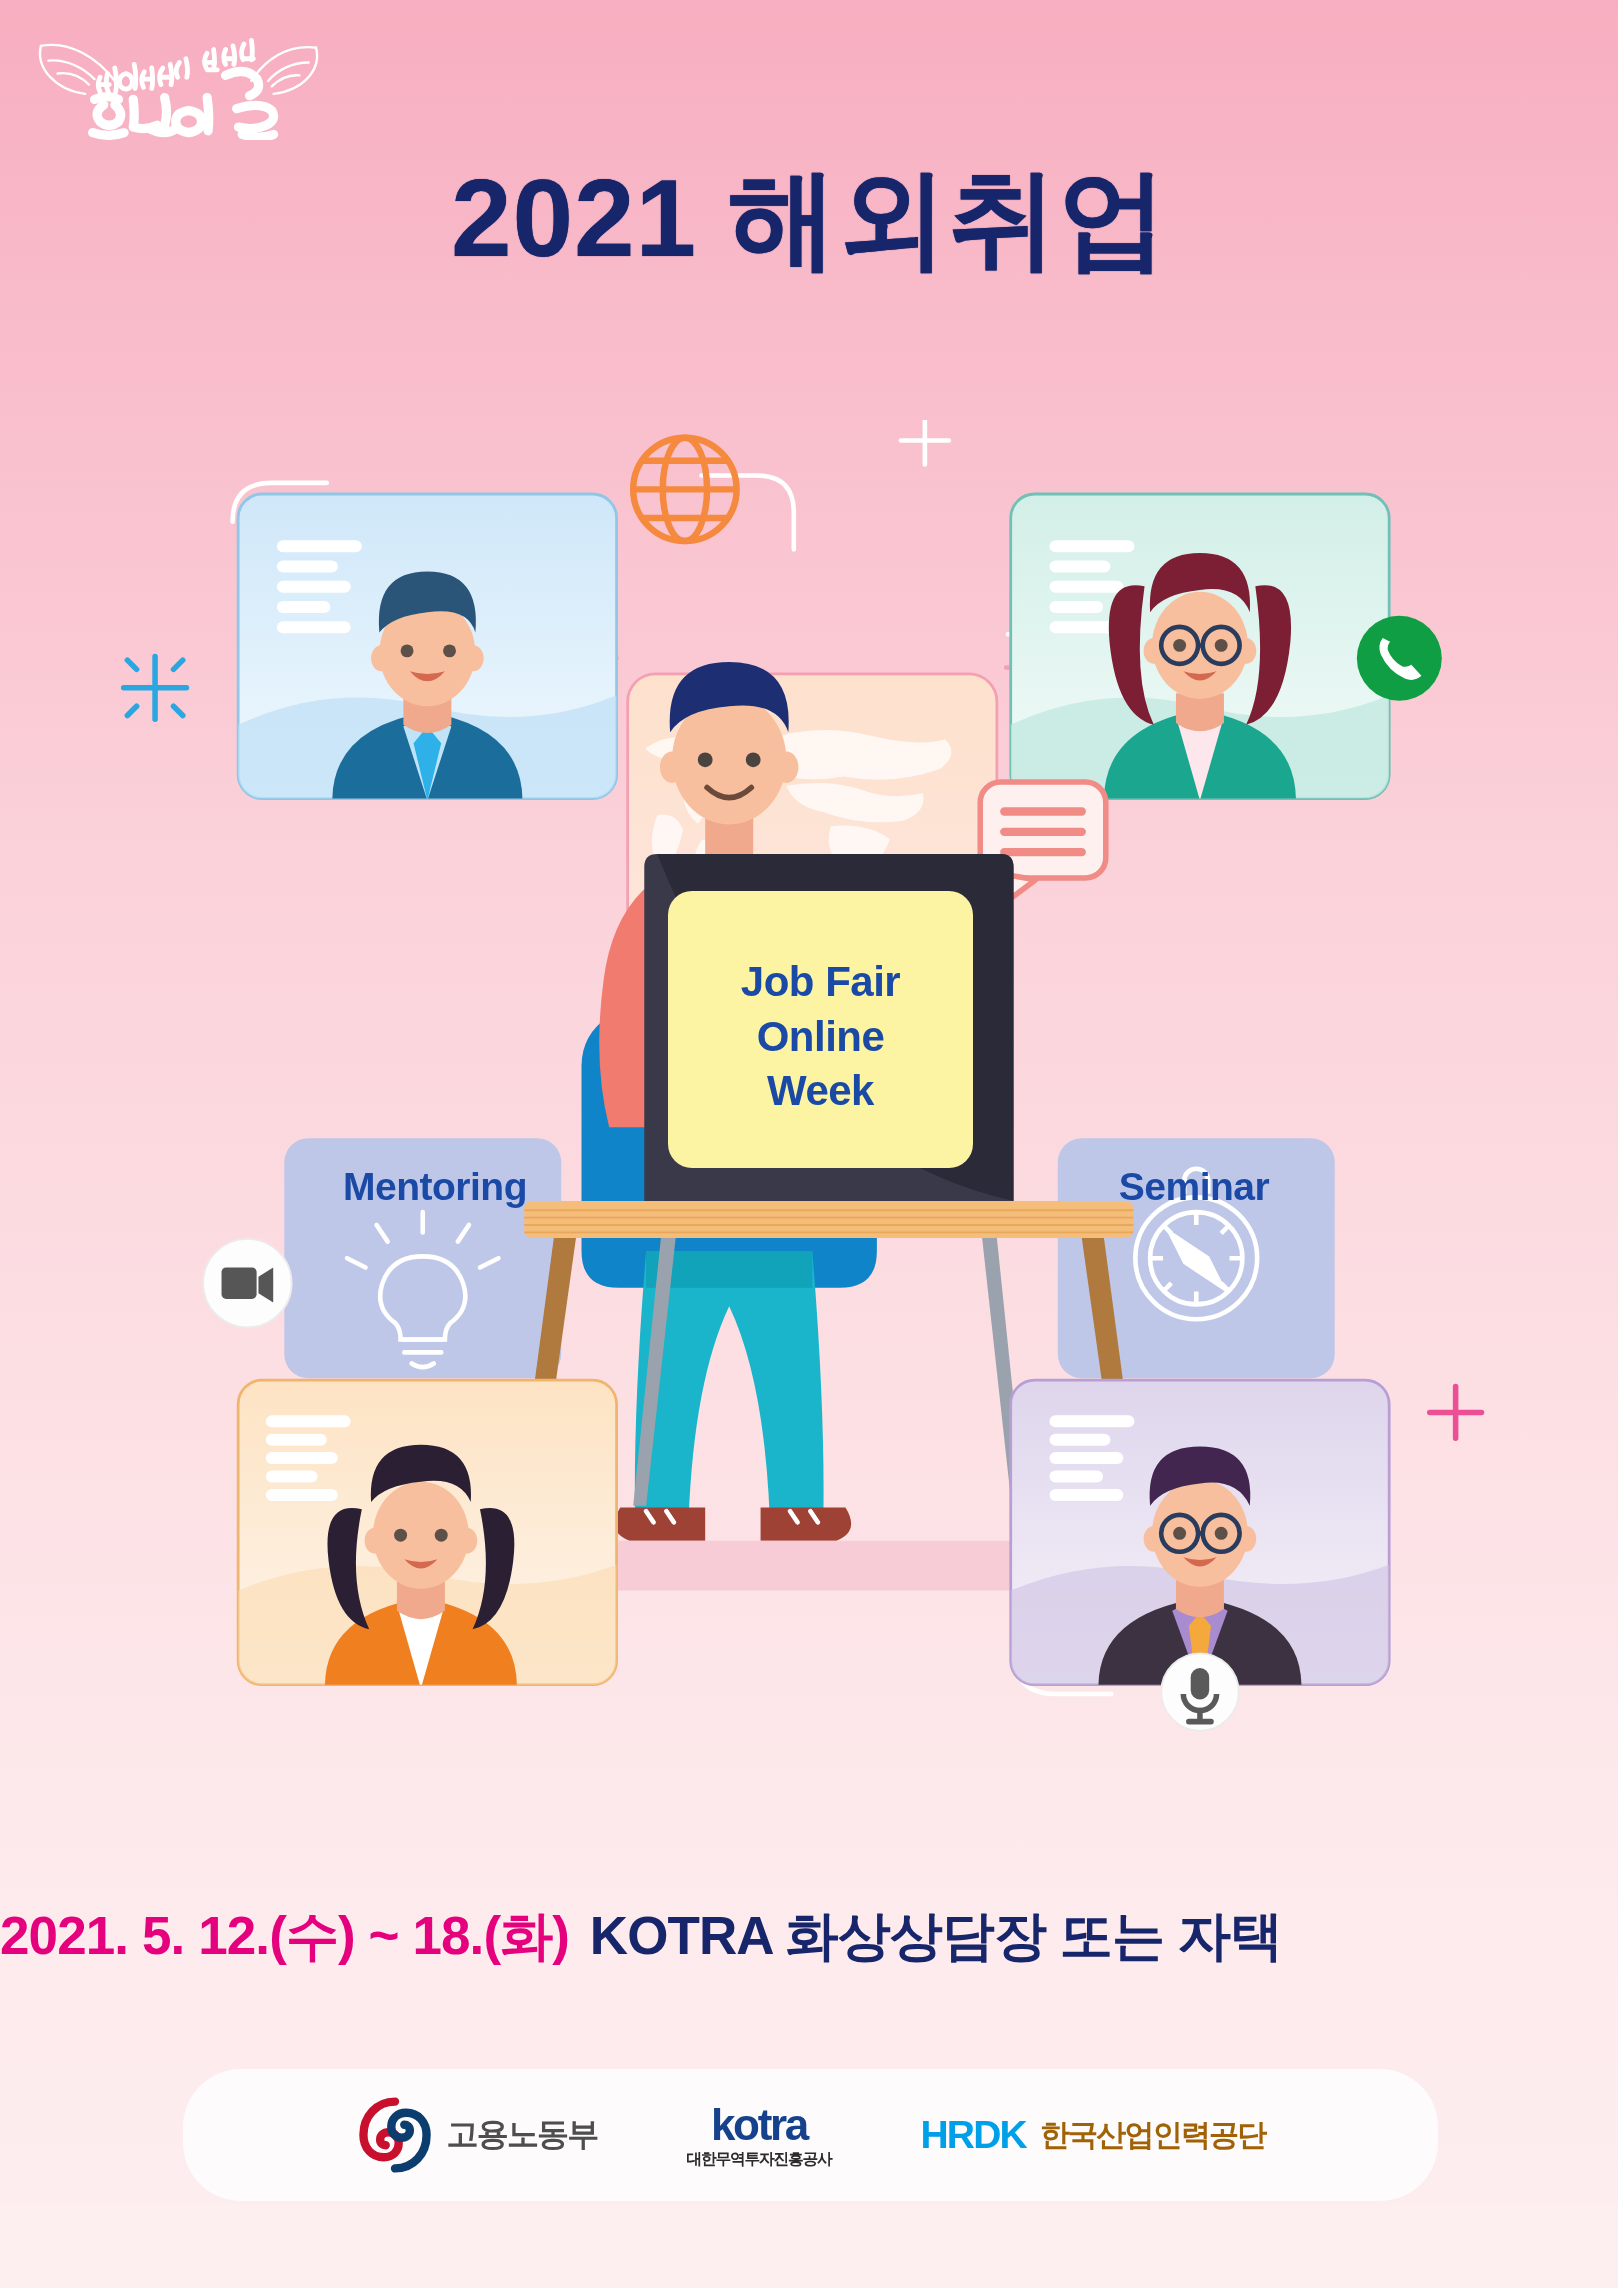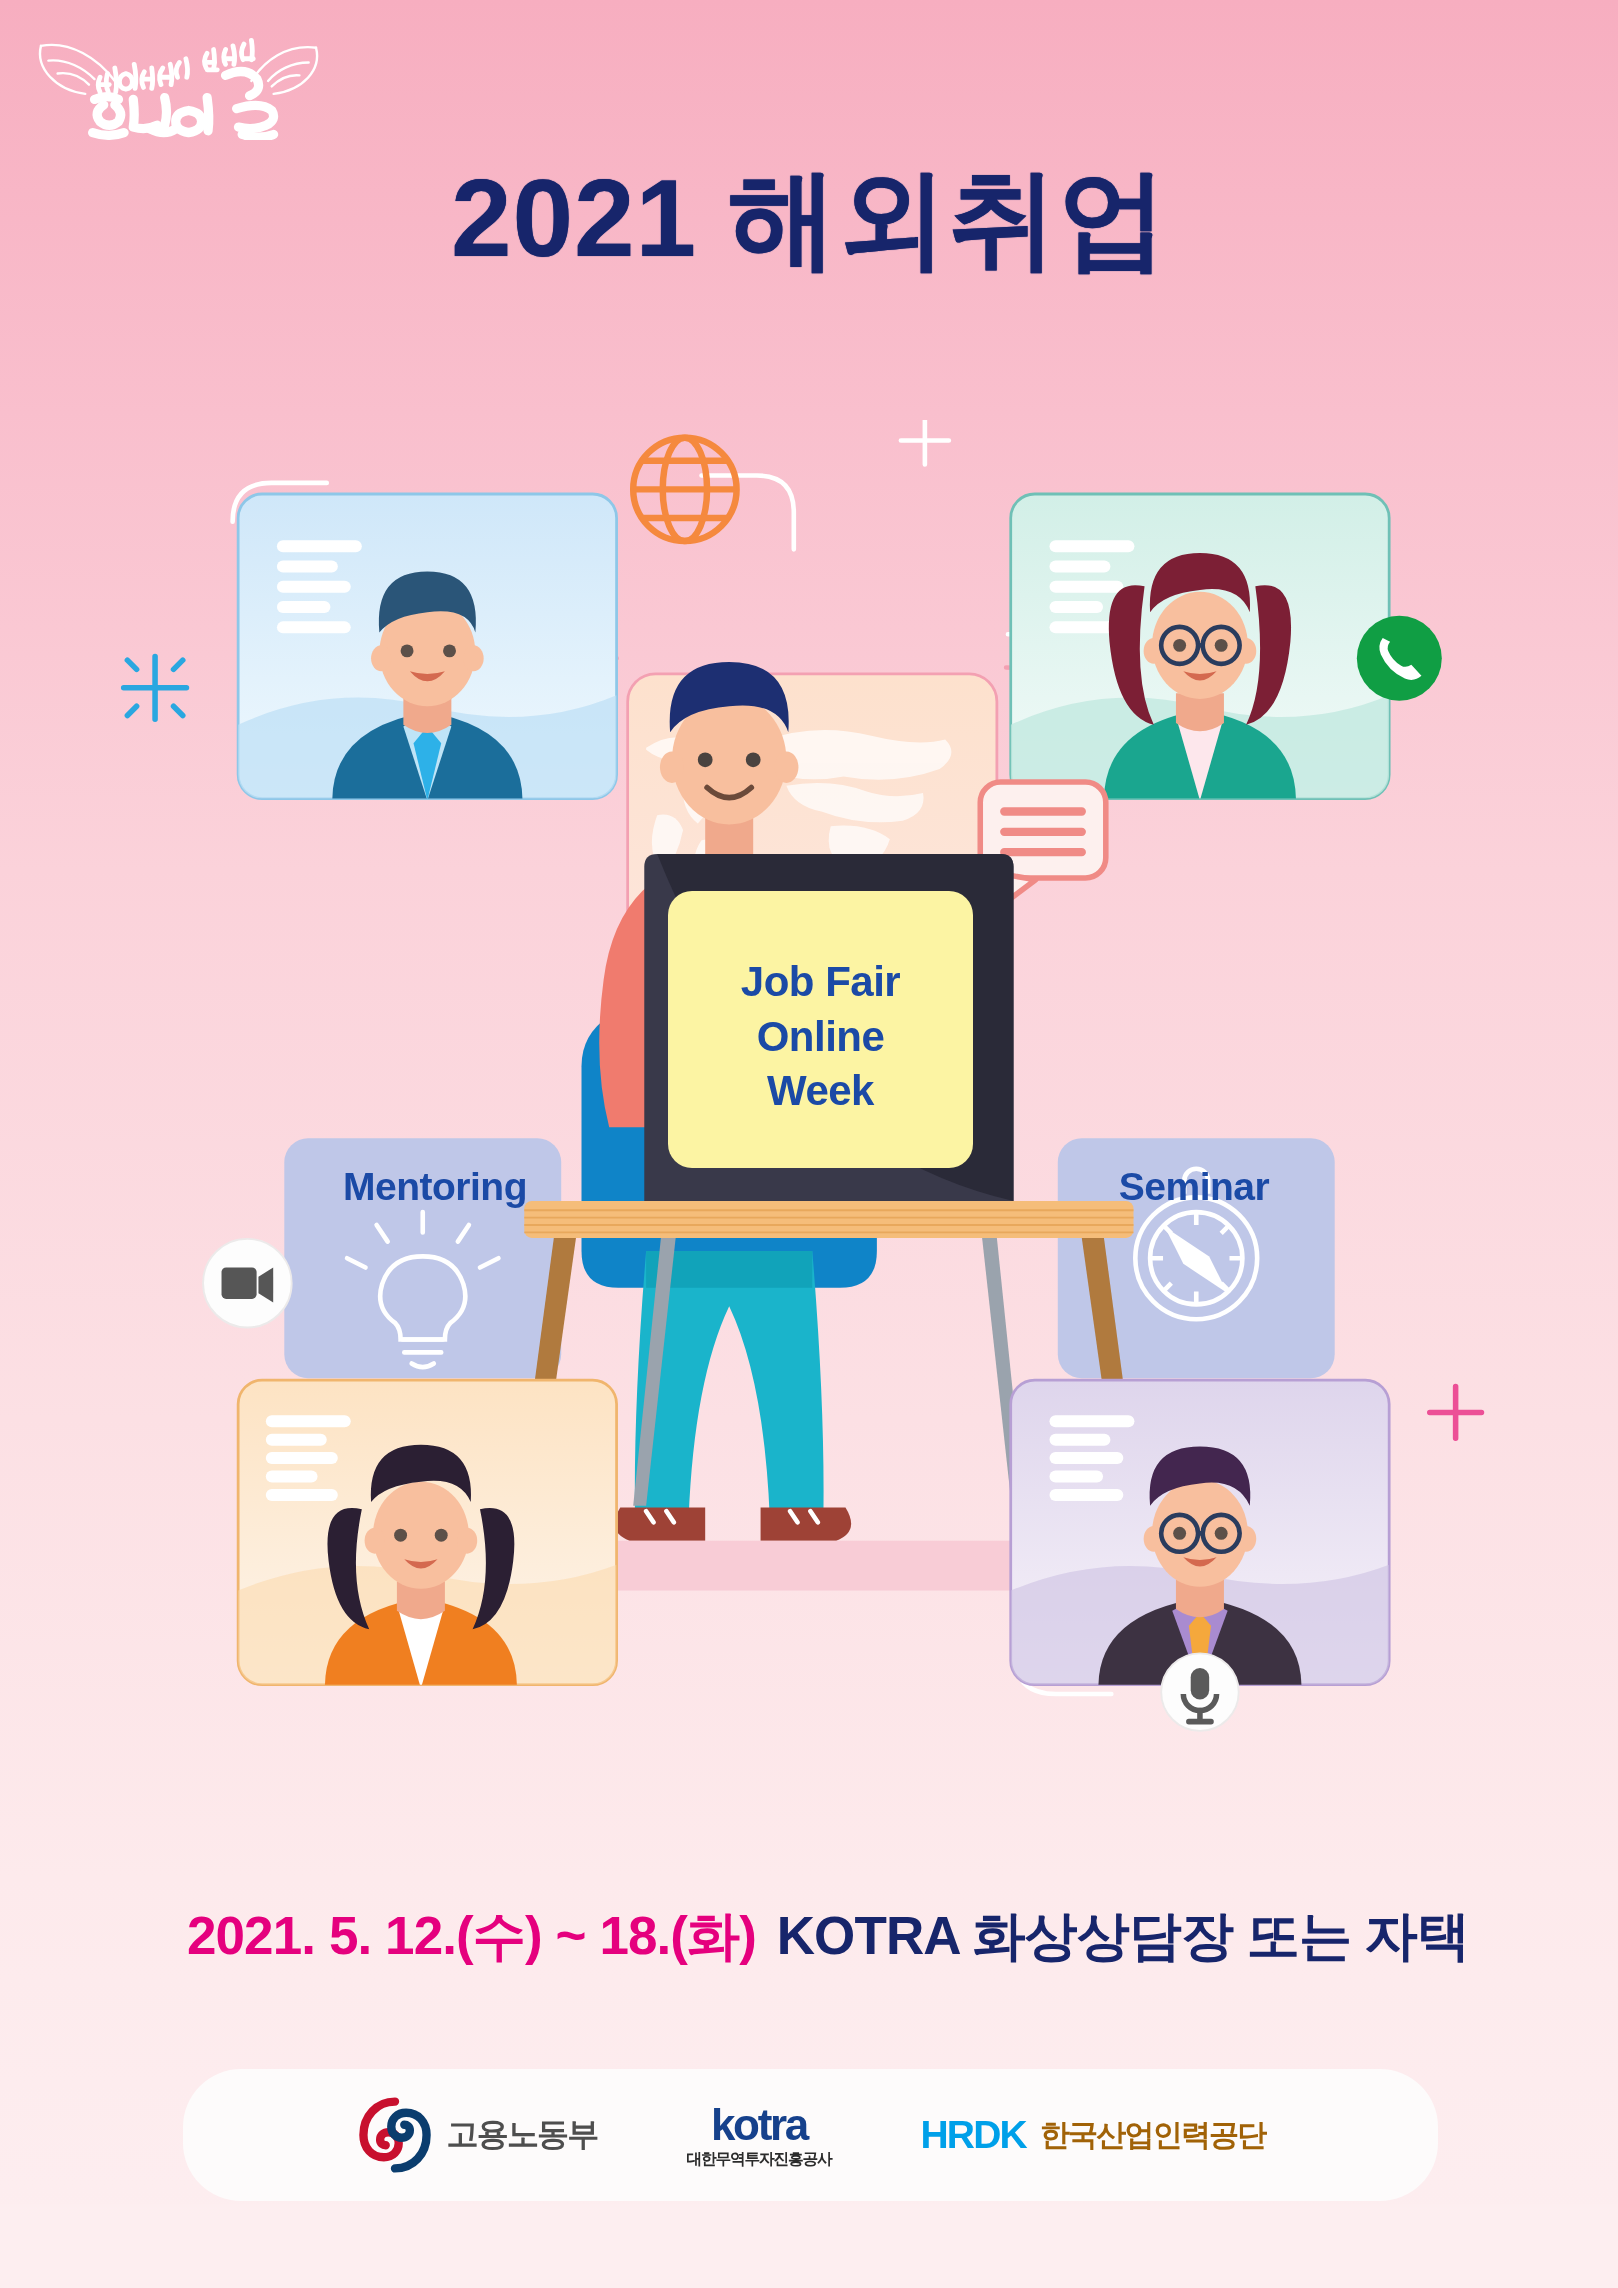"2021. 5. 12.(수) ~ 18.(화)" .info-line { padding-left: 37px -> none; text-align: center -> none }
